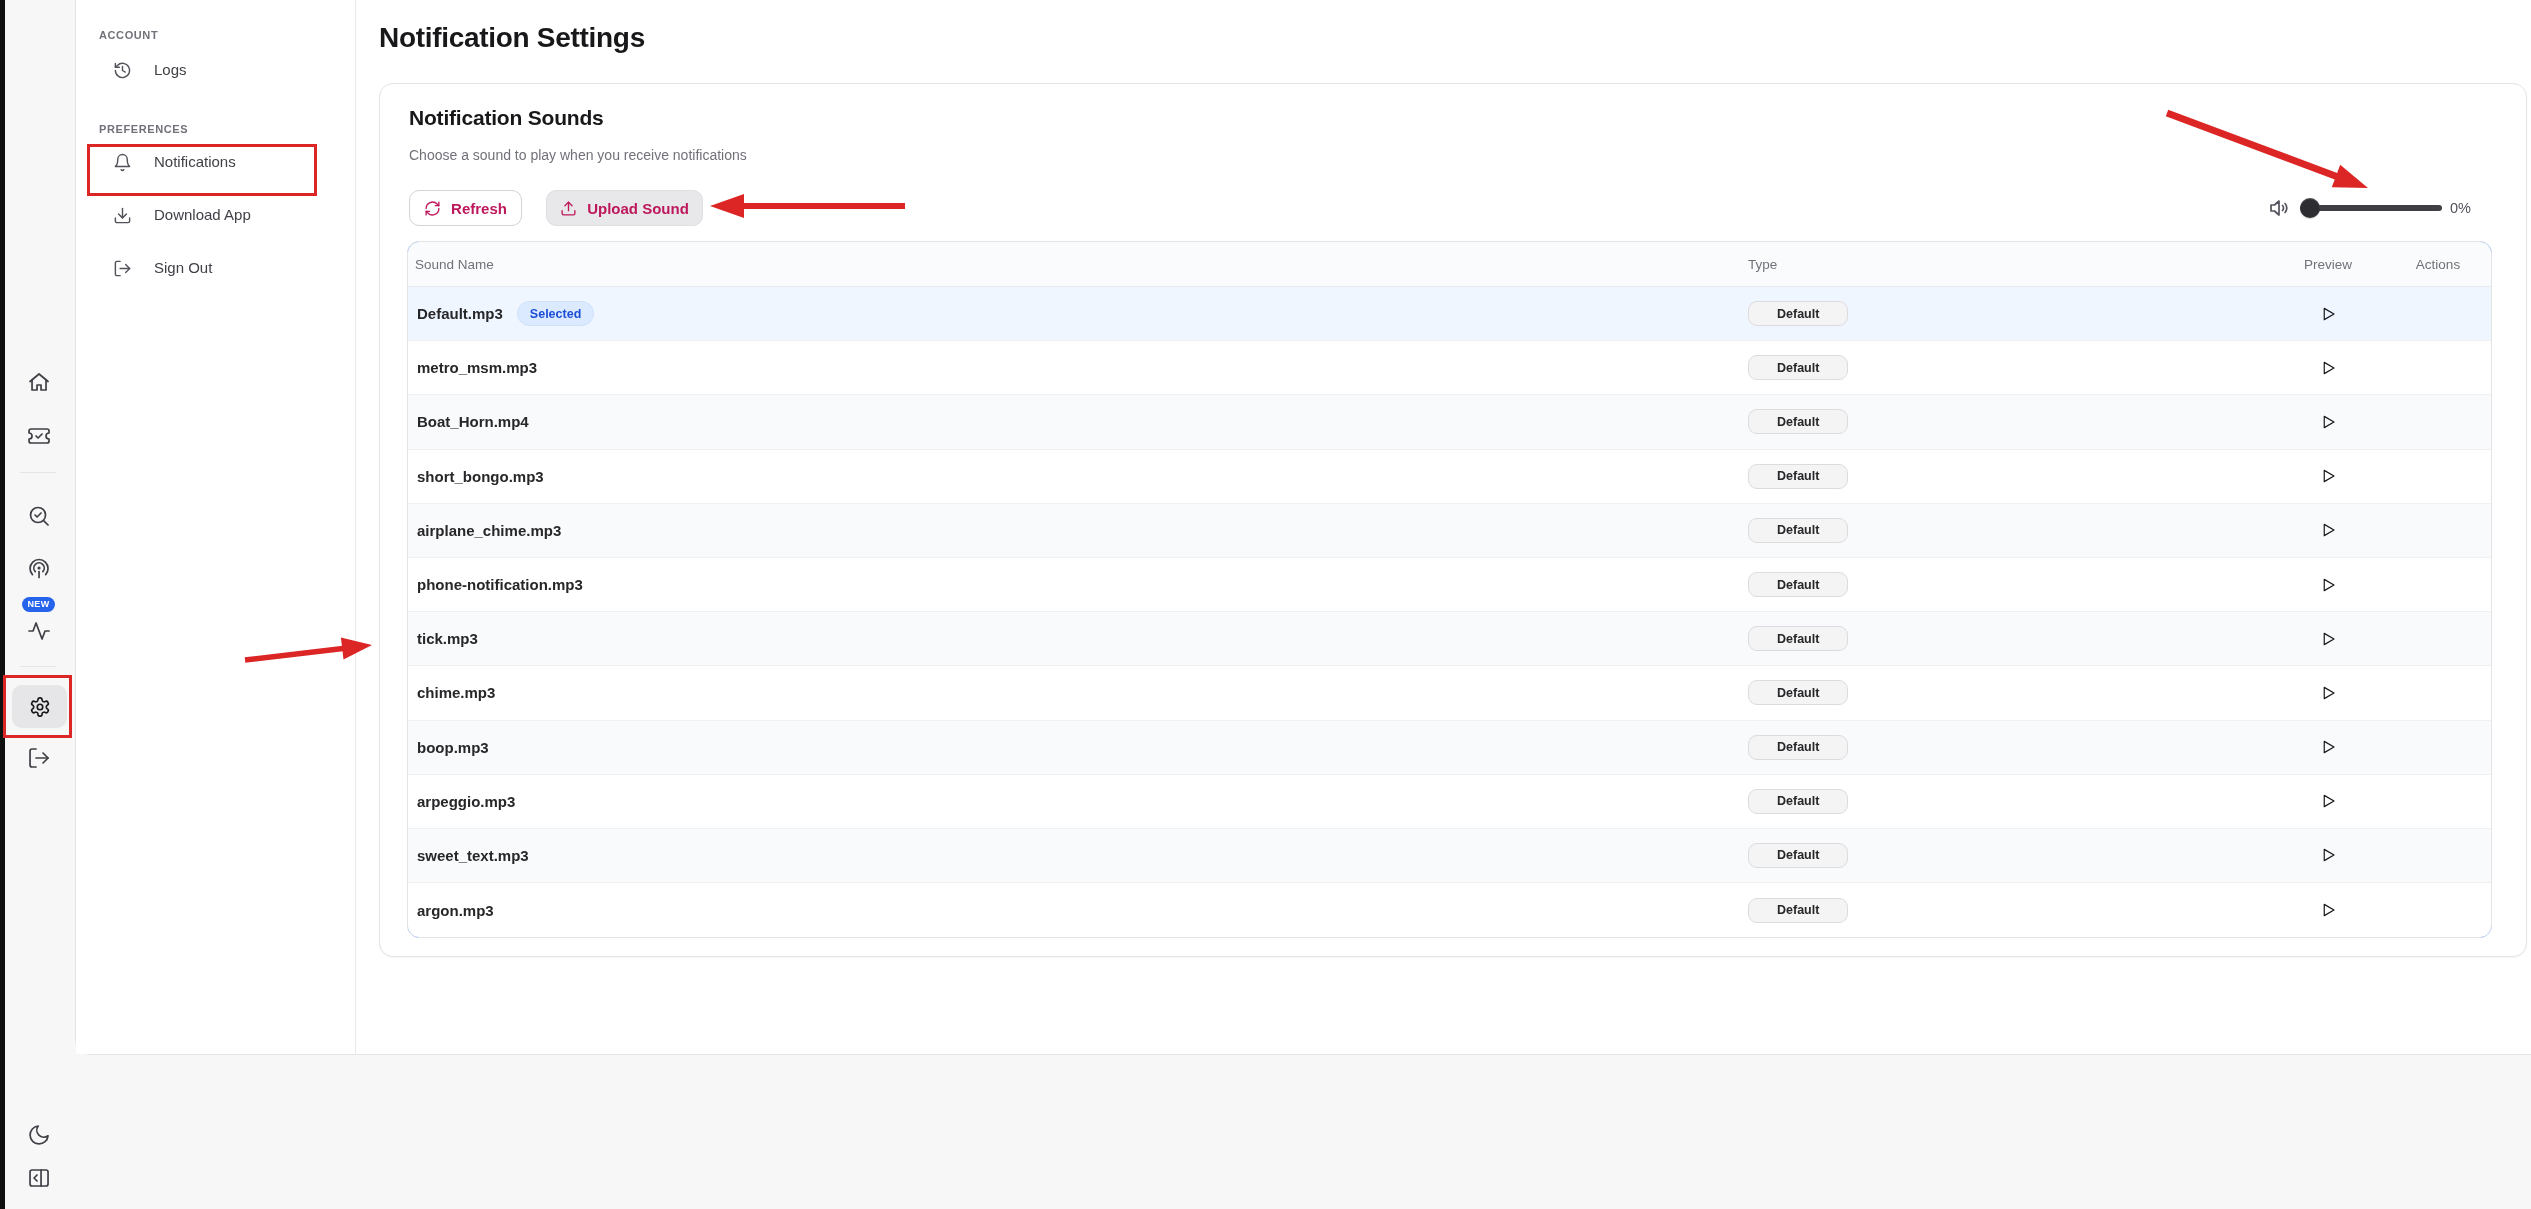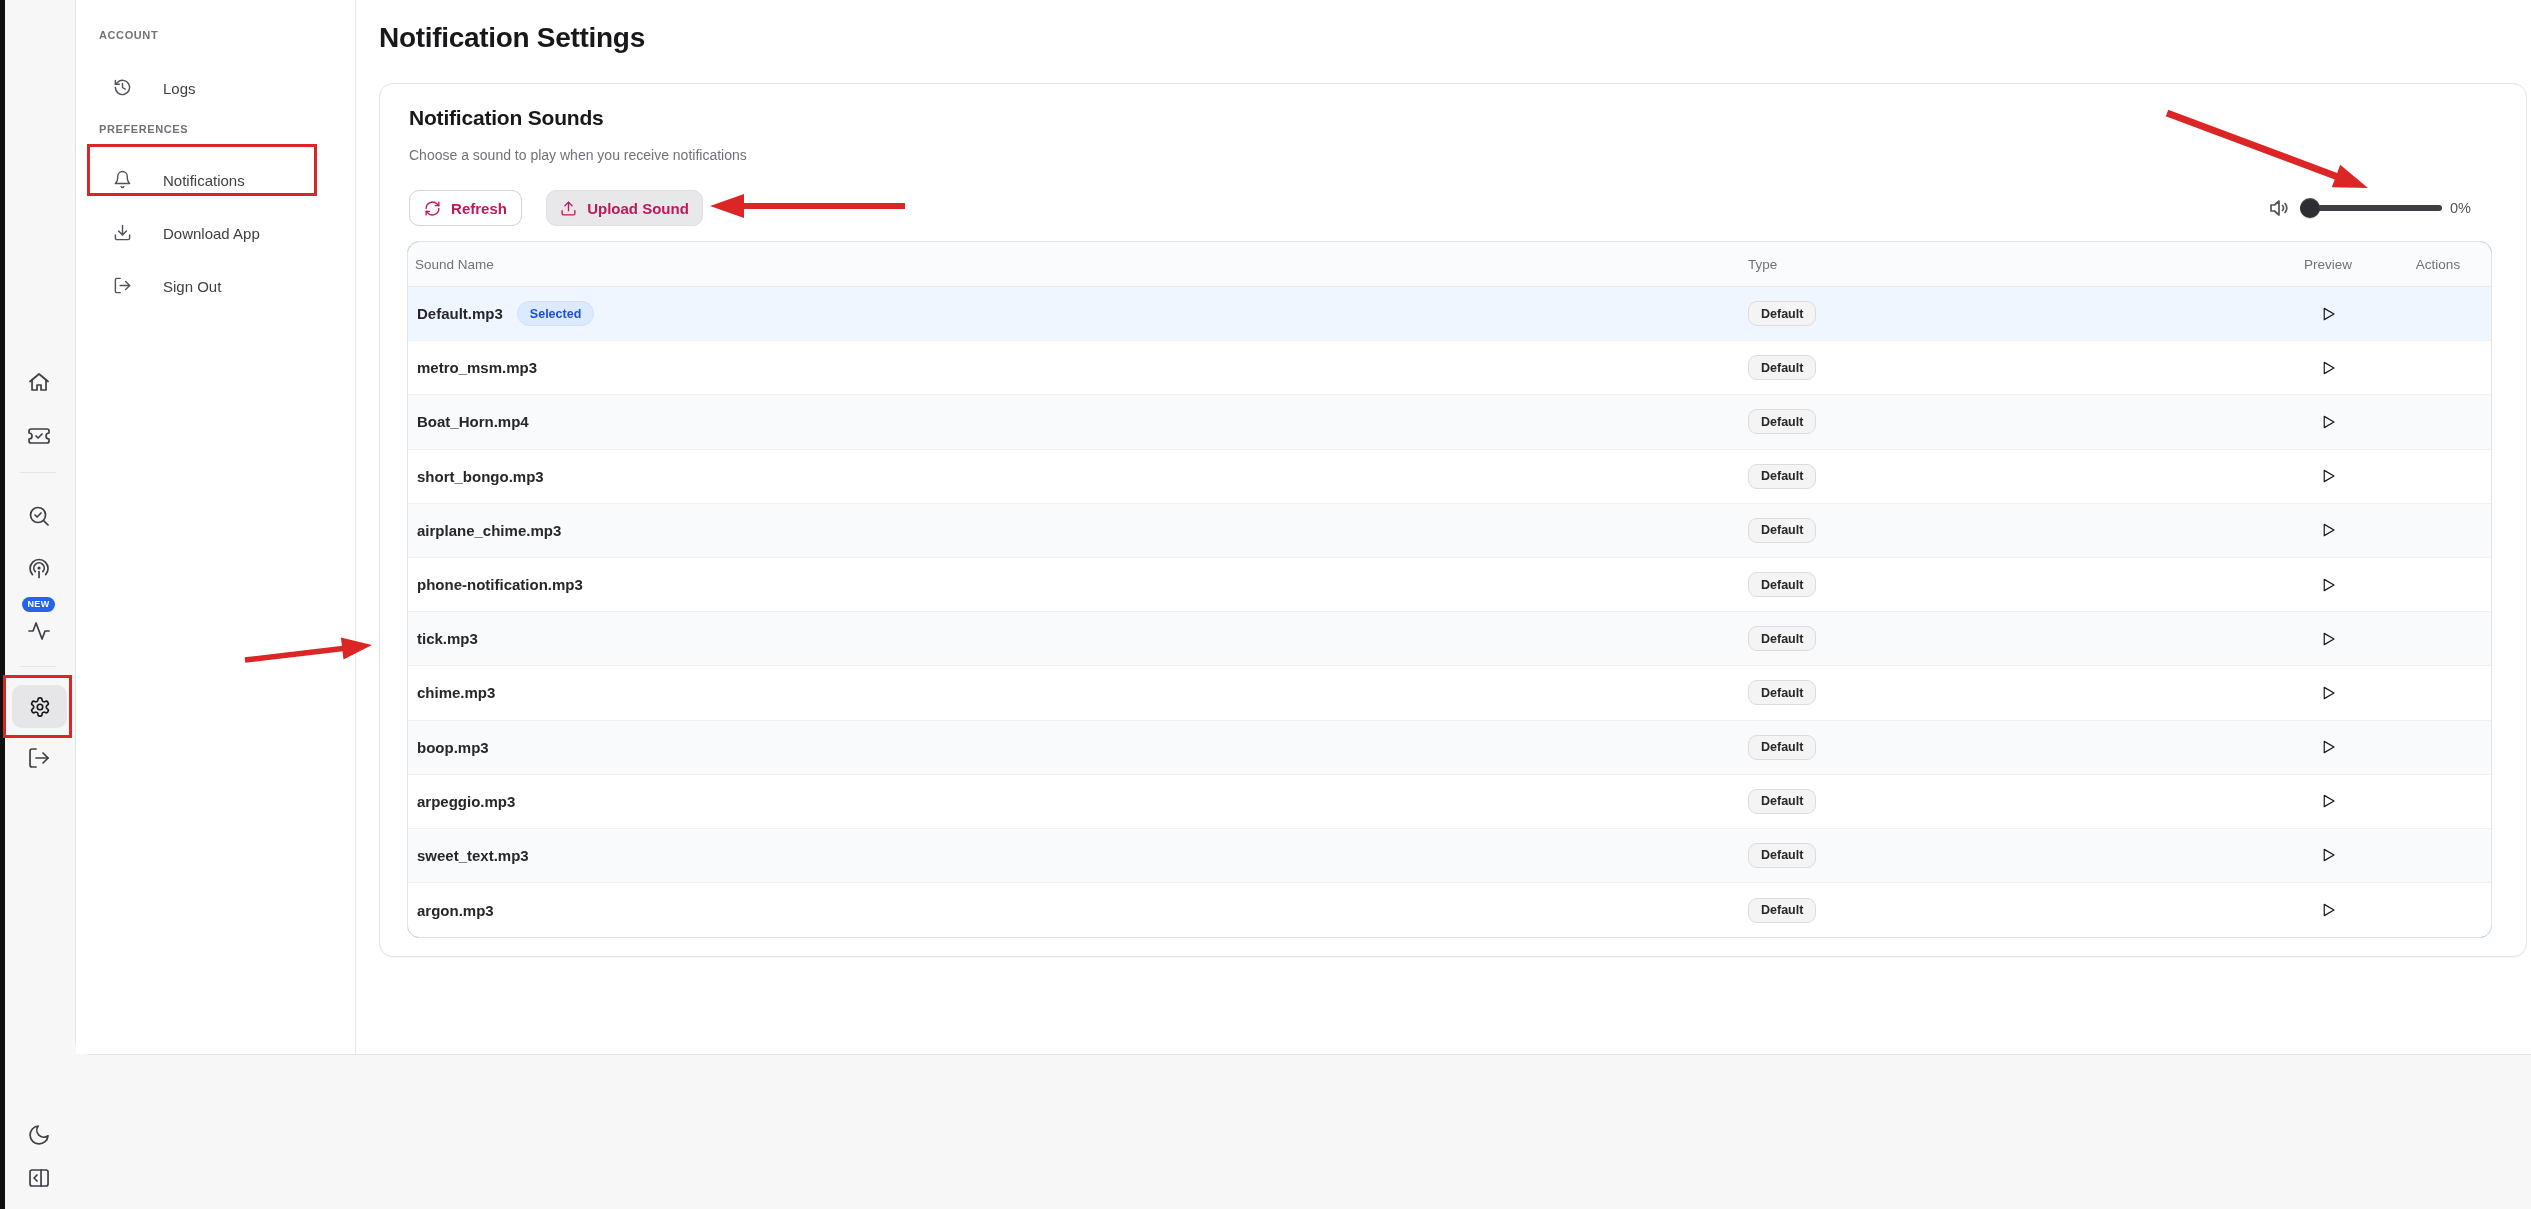"Logs" .side-item { align-items: flex-end -> flex-start; gap: 31px -> 22px }
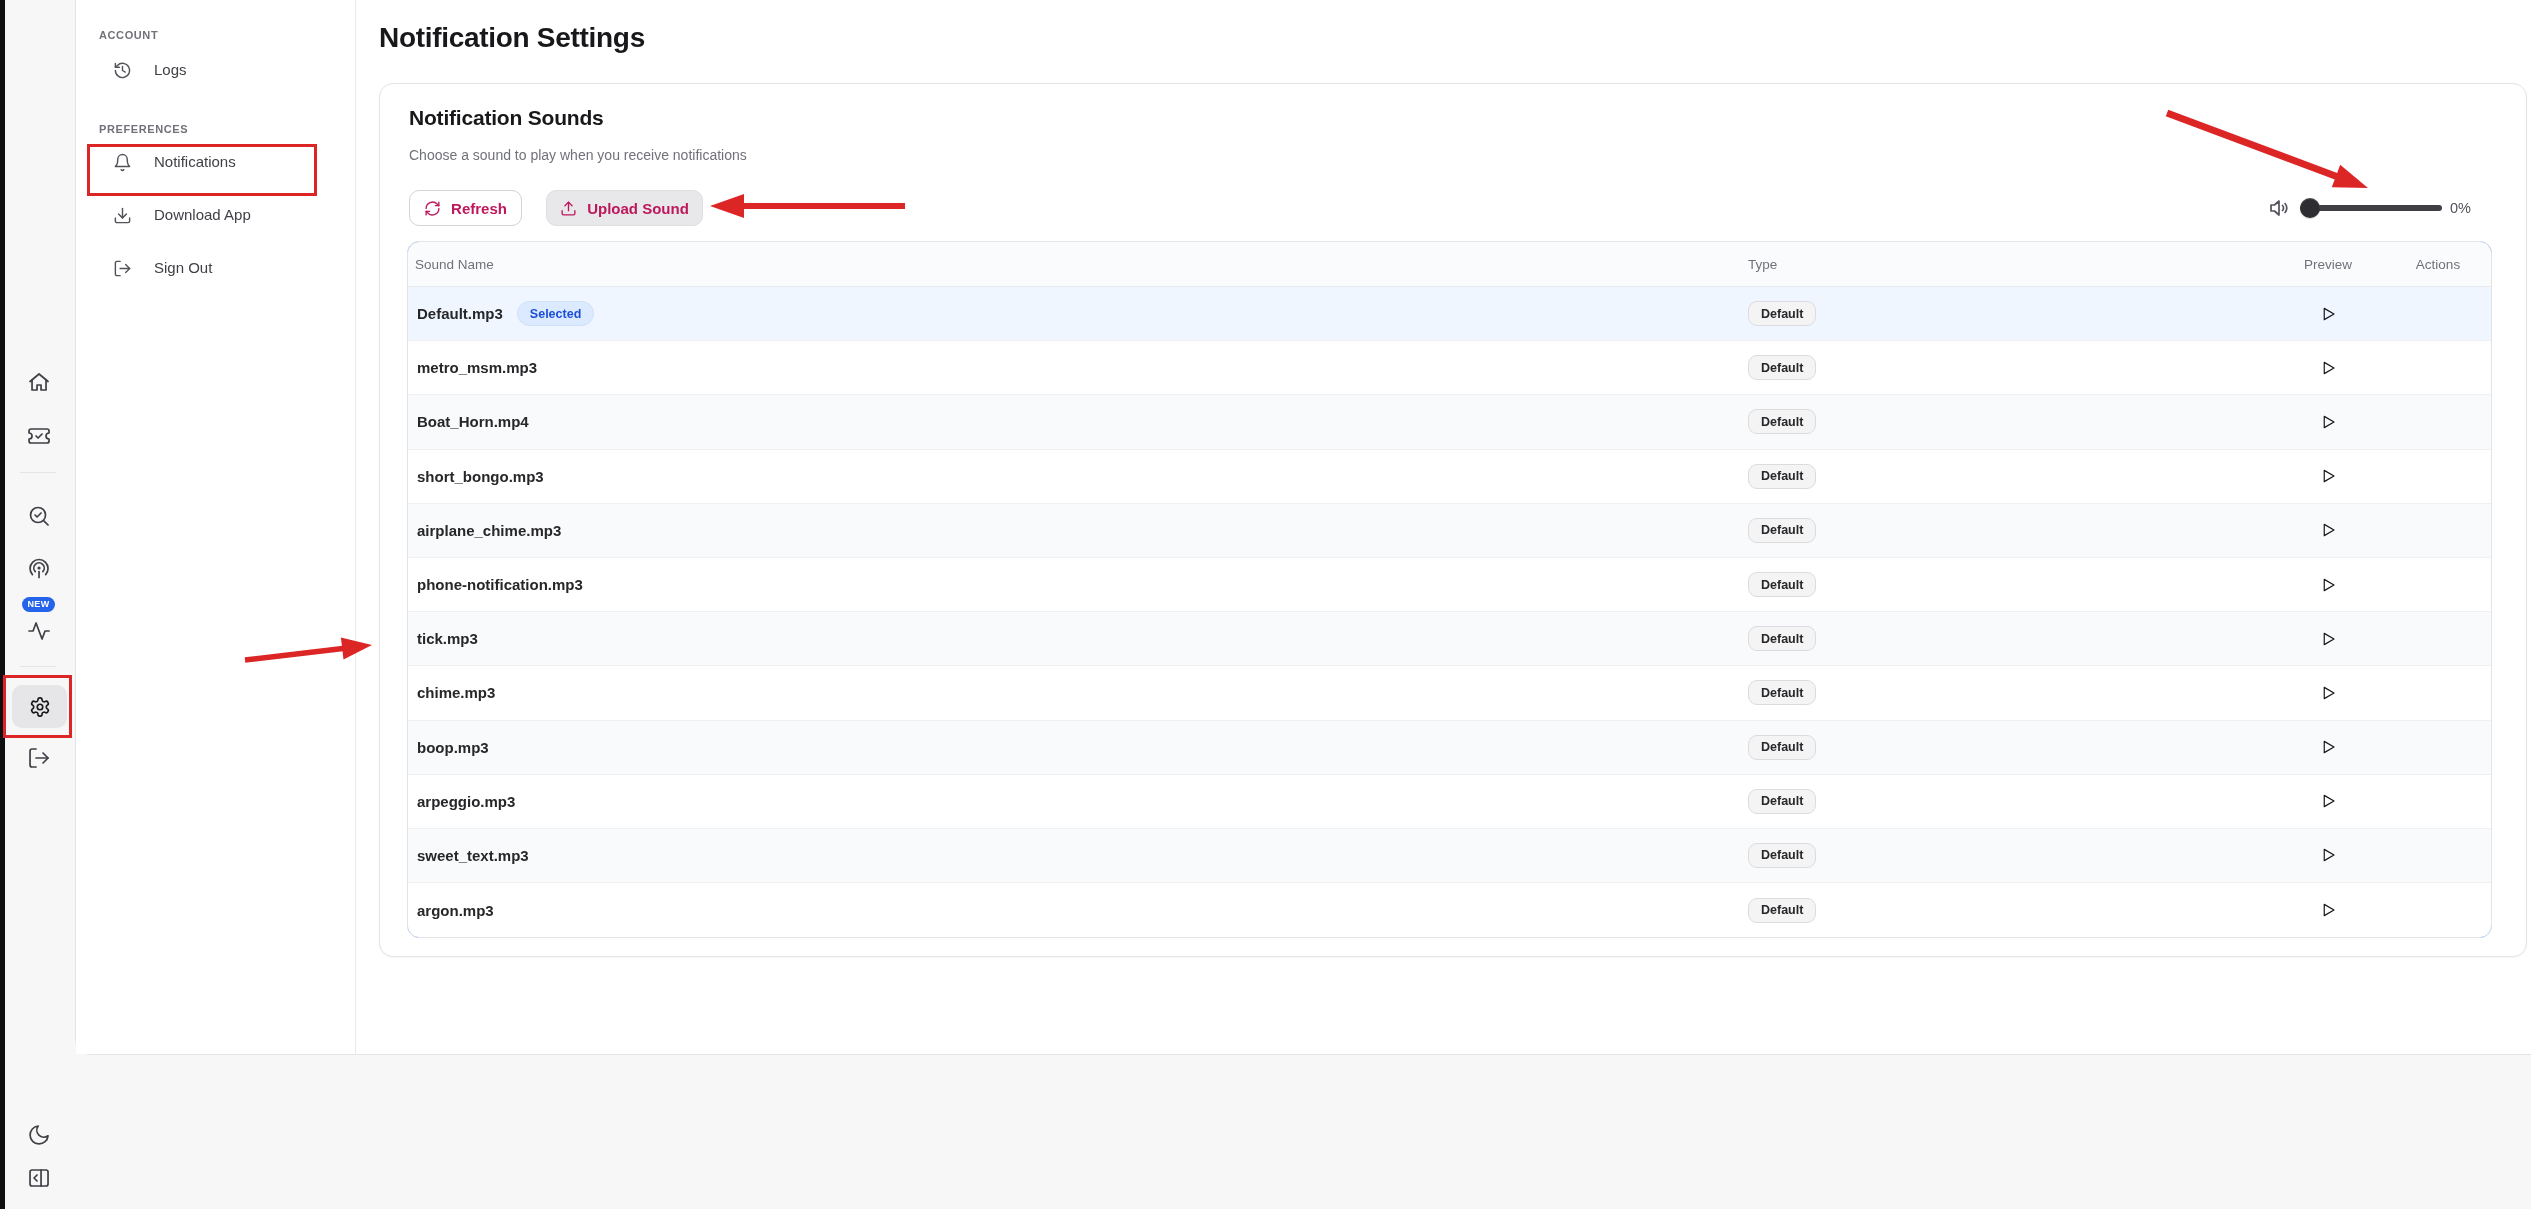"Default" .type-badge { padding: 0 12px -> 0 28px }
